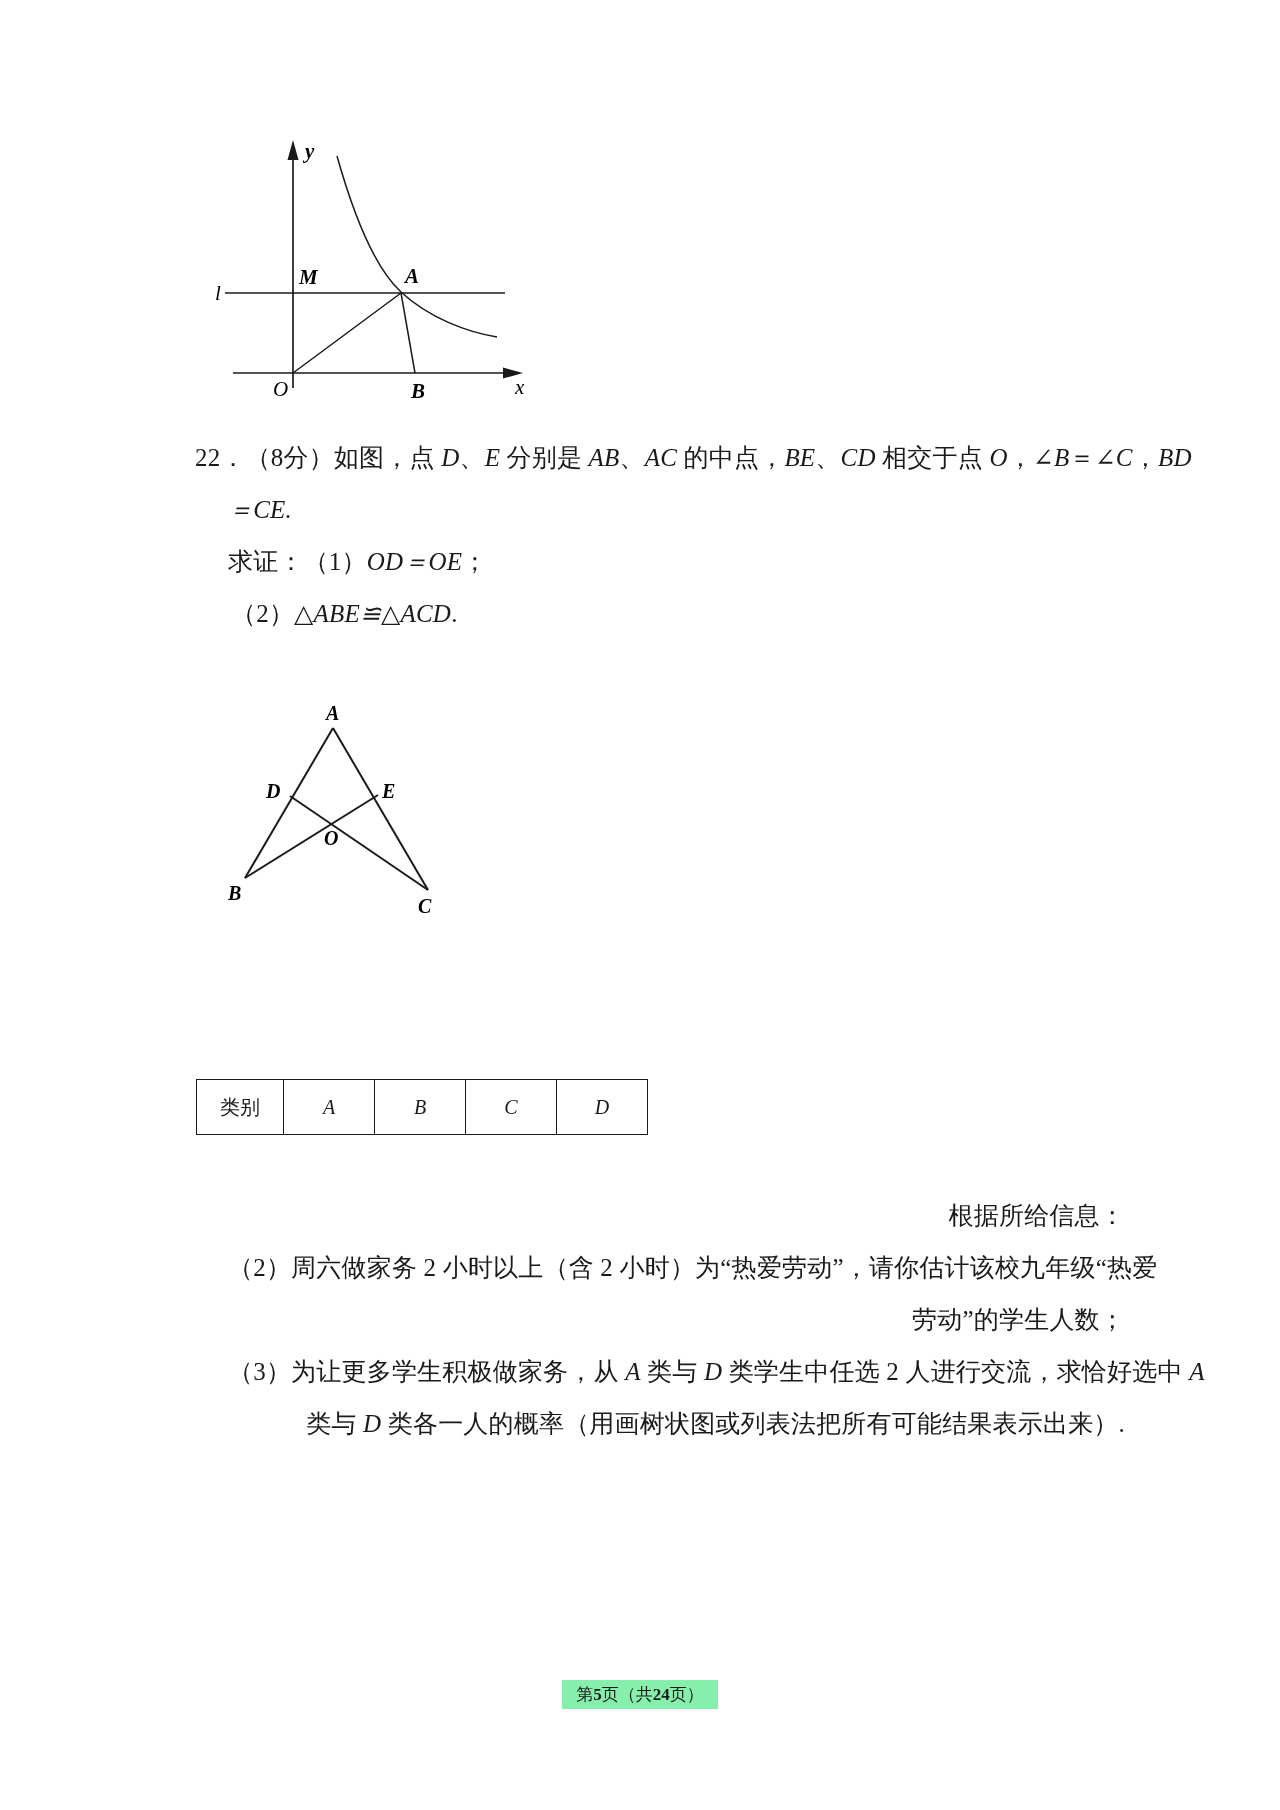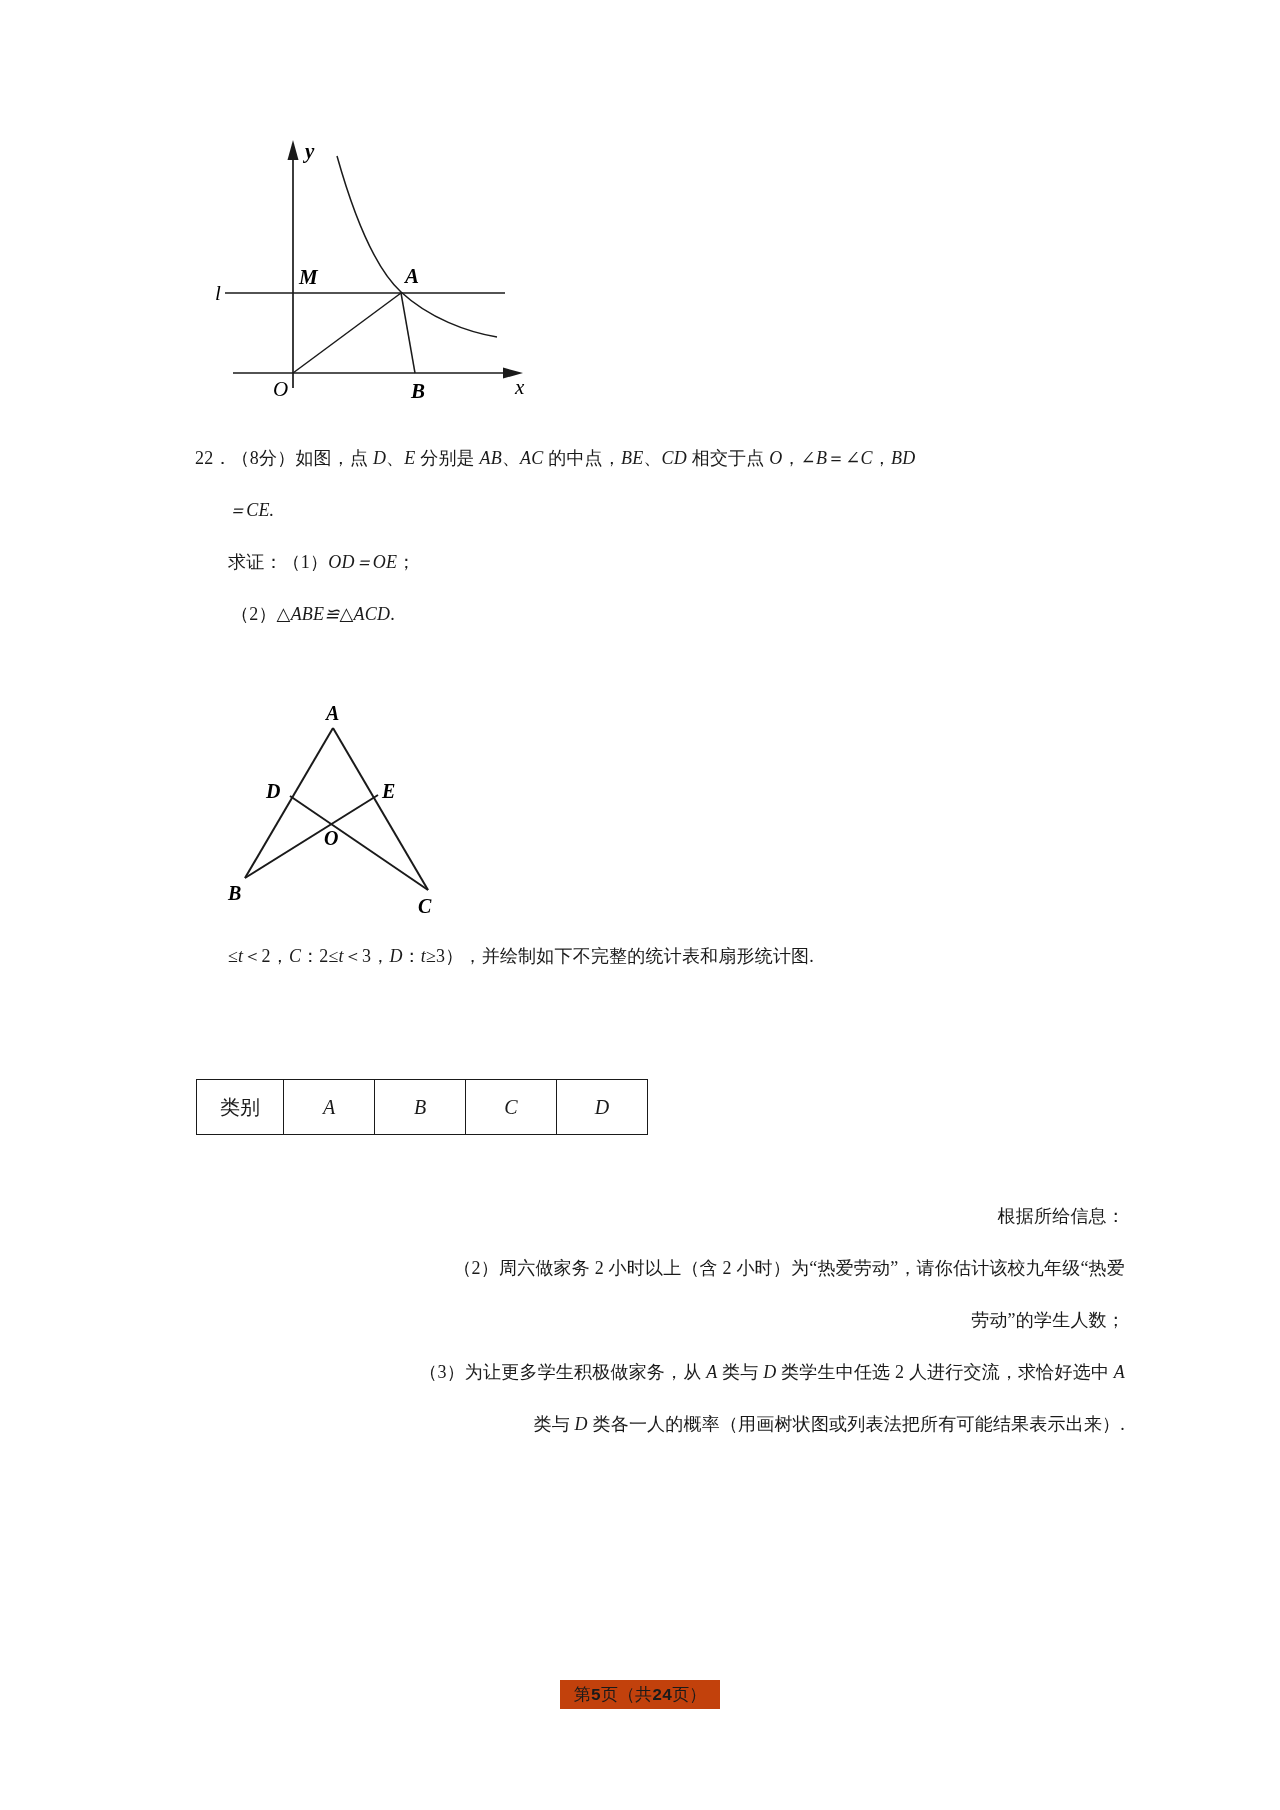"22．（8分）如图，点 D、E 分别是 AB、AC 的中点，BE、CD" .qline { font-size: 18px -> 25px }
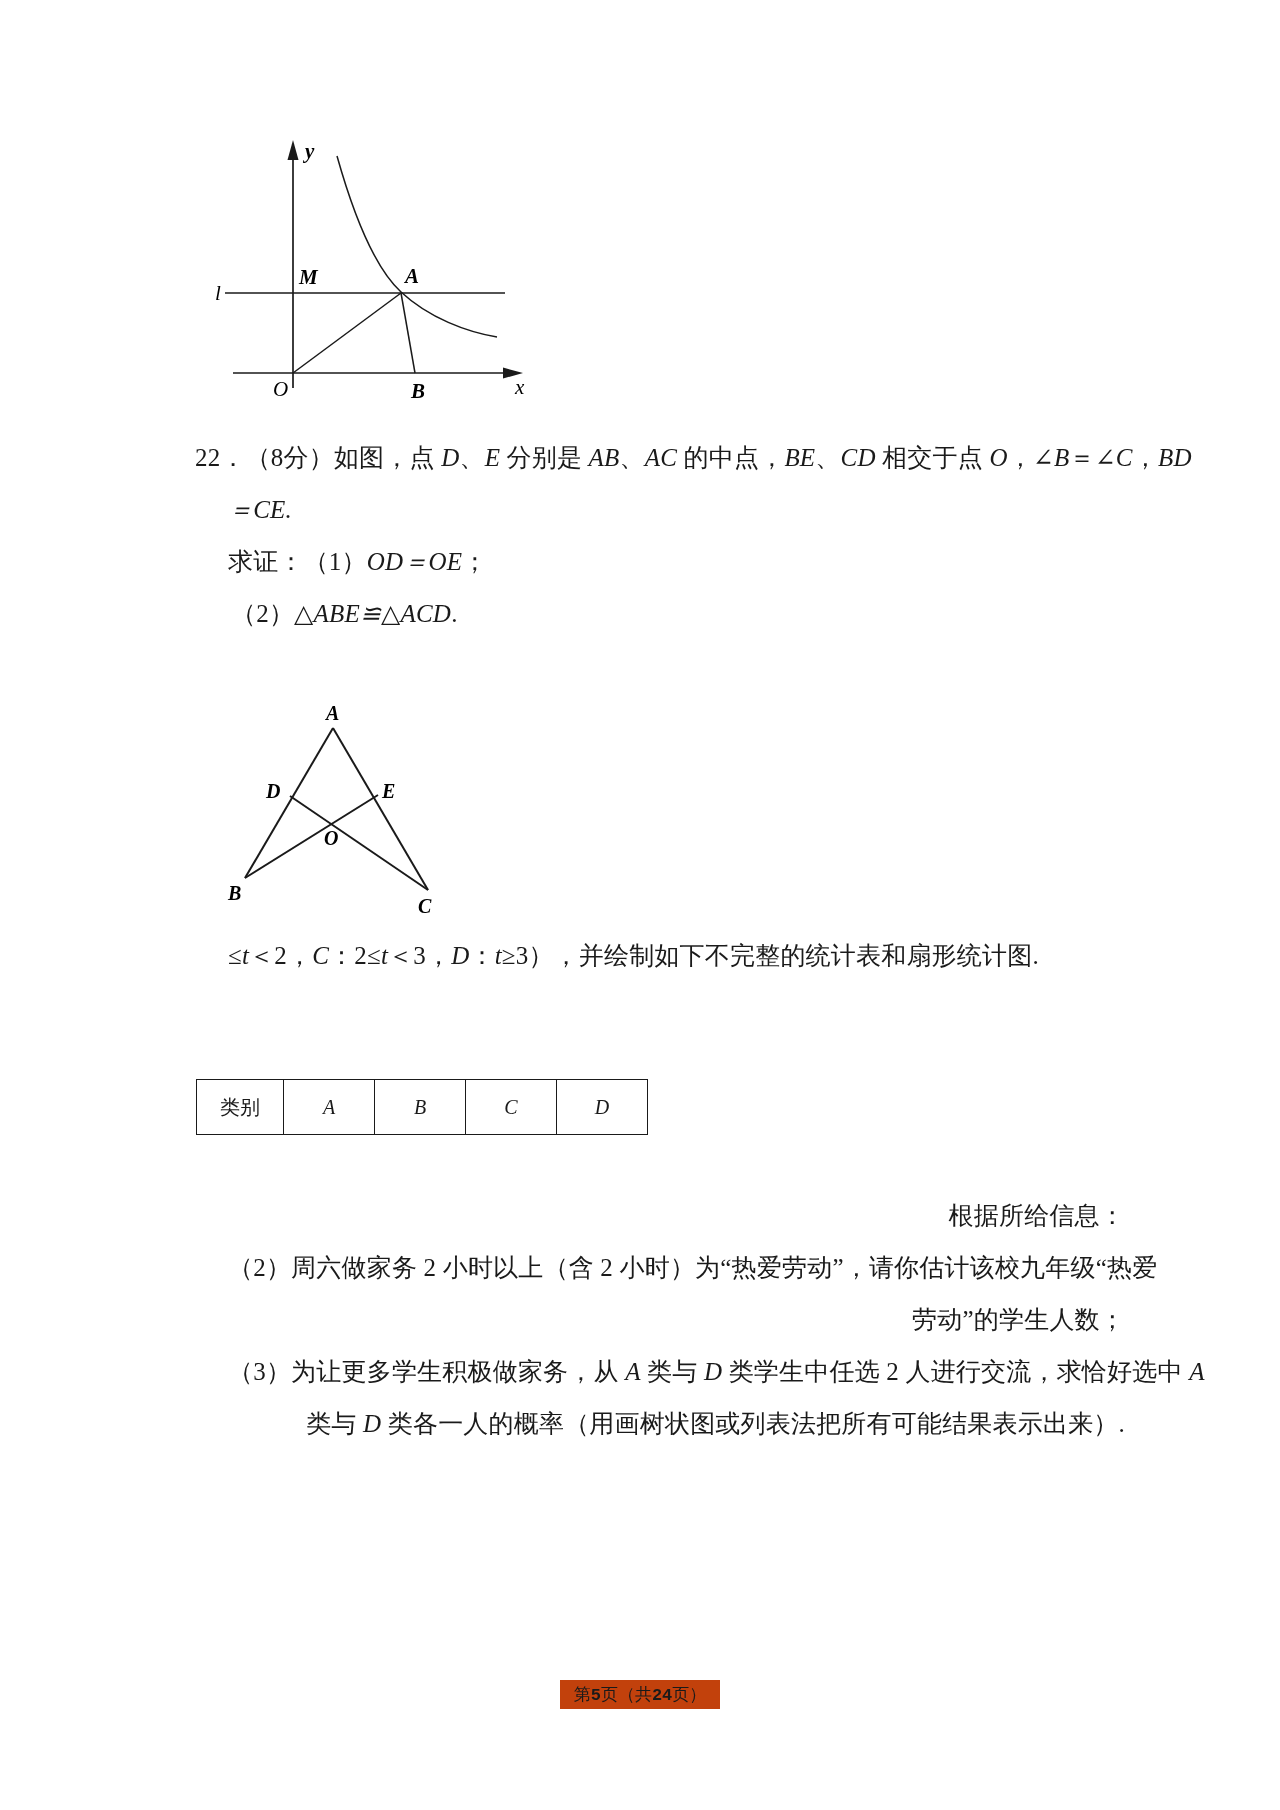"≤t＜2，C：2≤t＜3，D：t≥3），并绘制如下不完整的统计表和扇形统计图." div.qline { html: <div> <span>≤</span><i>t</i><span>＜2，</span><i>C</i><span>：2≤</span><i>t</i><span>＜3，</span><i>D</i><span>：</span><i>t</i><span>≥3），并绘制如下不完整的统计表和扇形统计图.</span> </div> -> none }
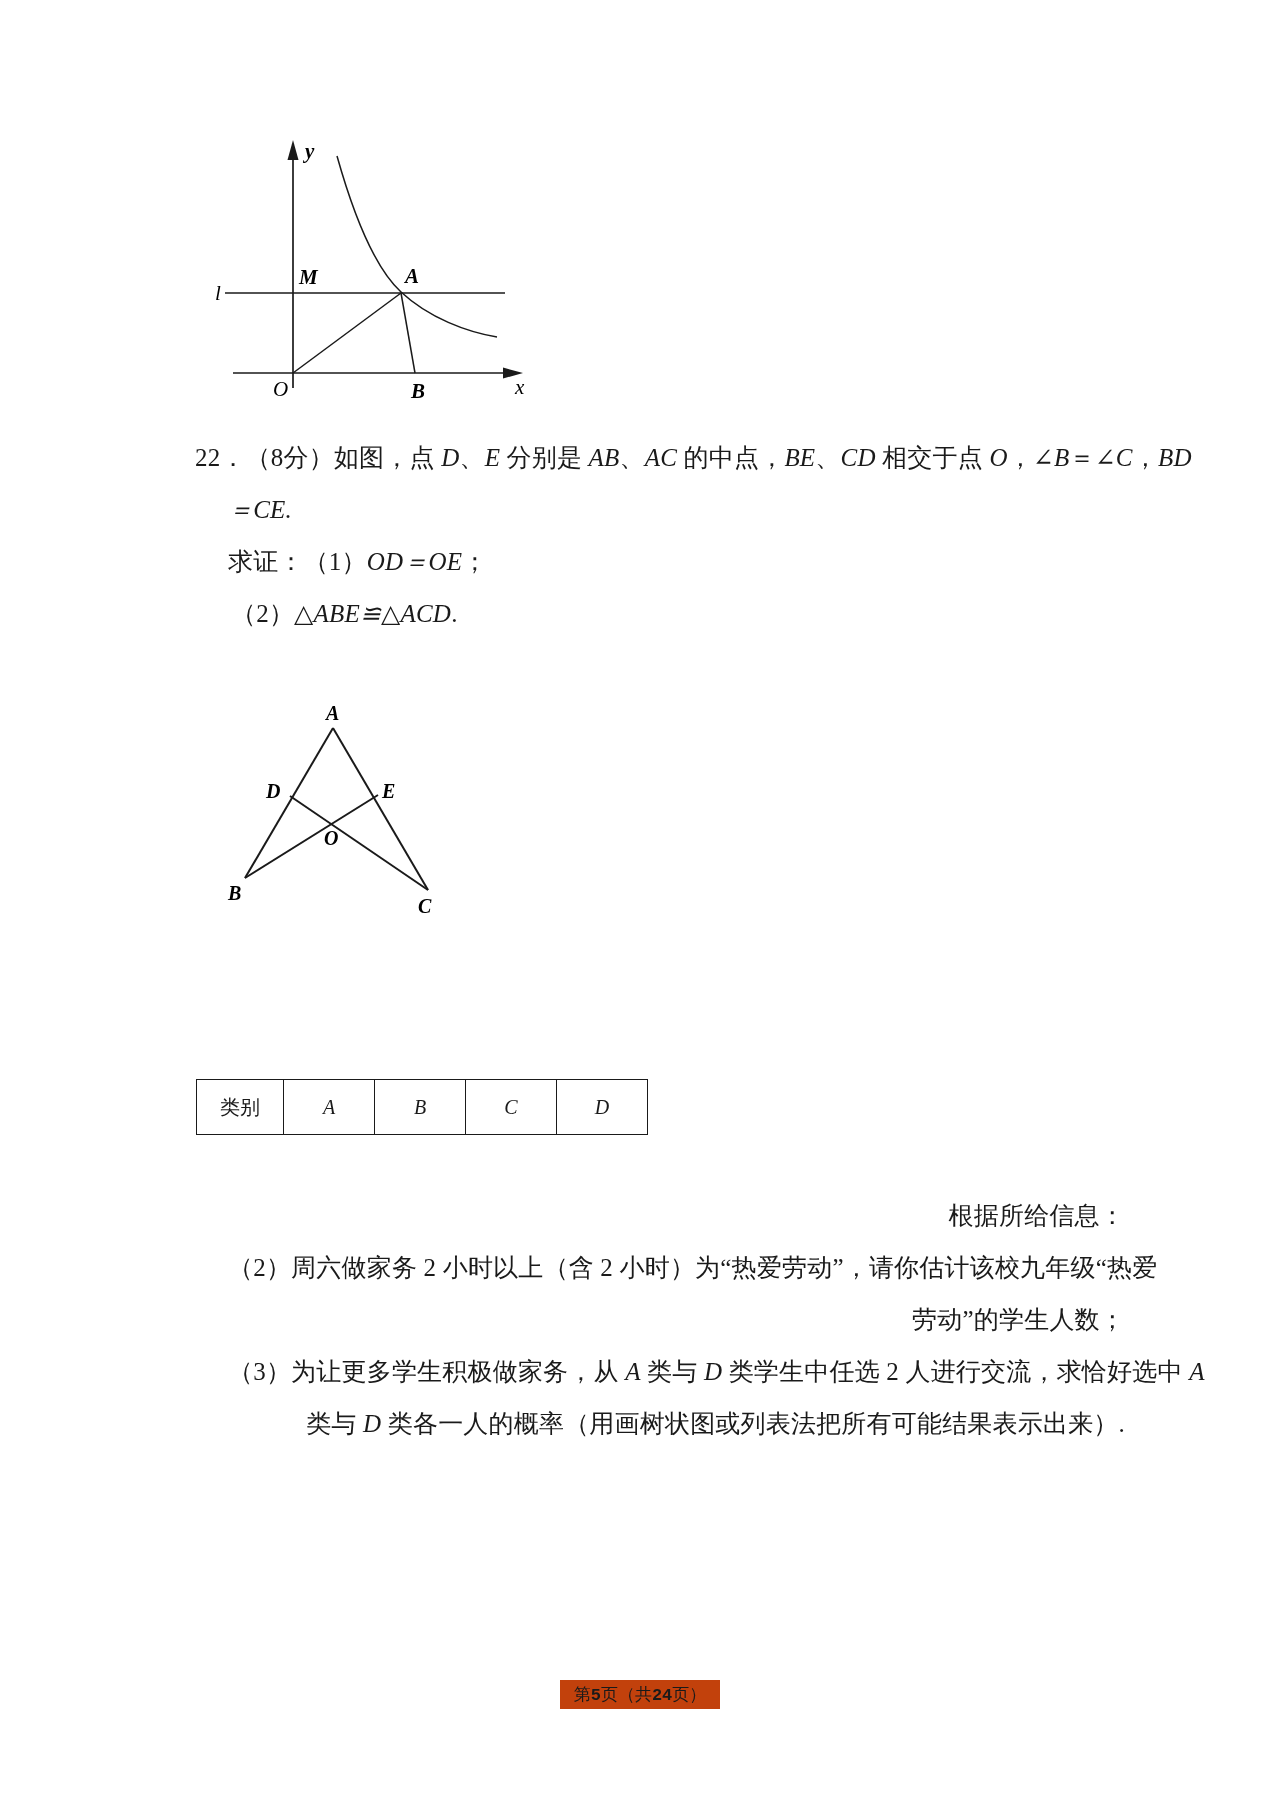"第5页（共24页）" .footer .bandbg { background: #c2410c -> #86efac; font-family: Liberation Mono, monospace -> none }
